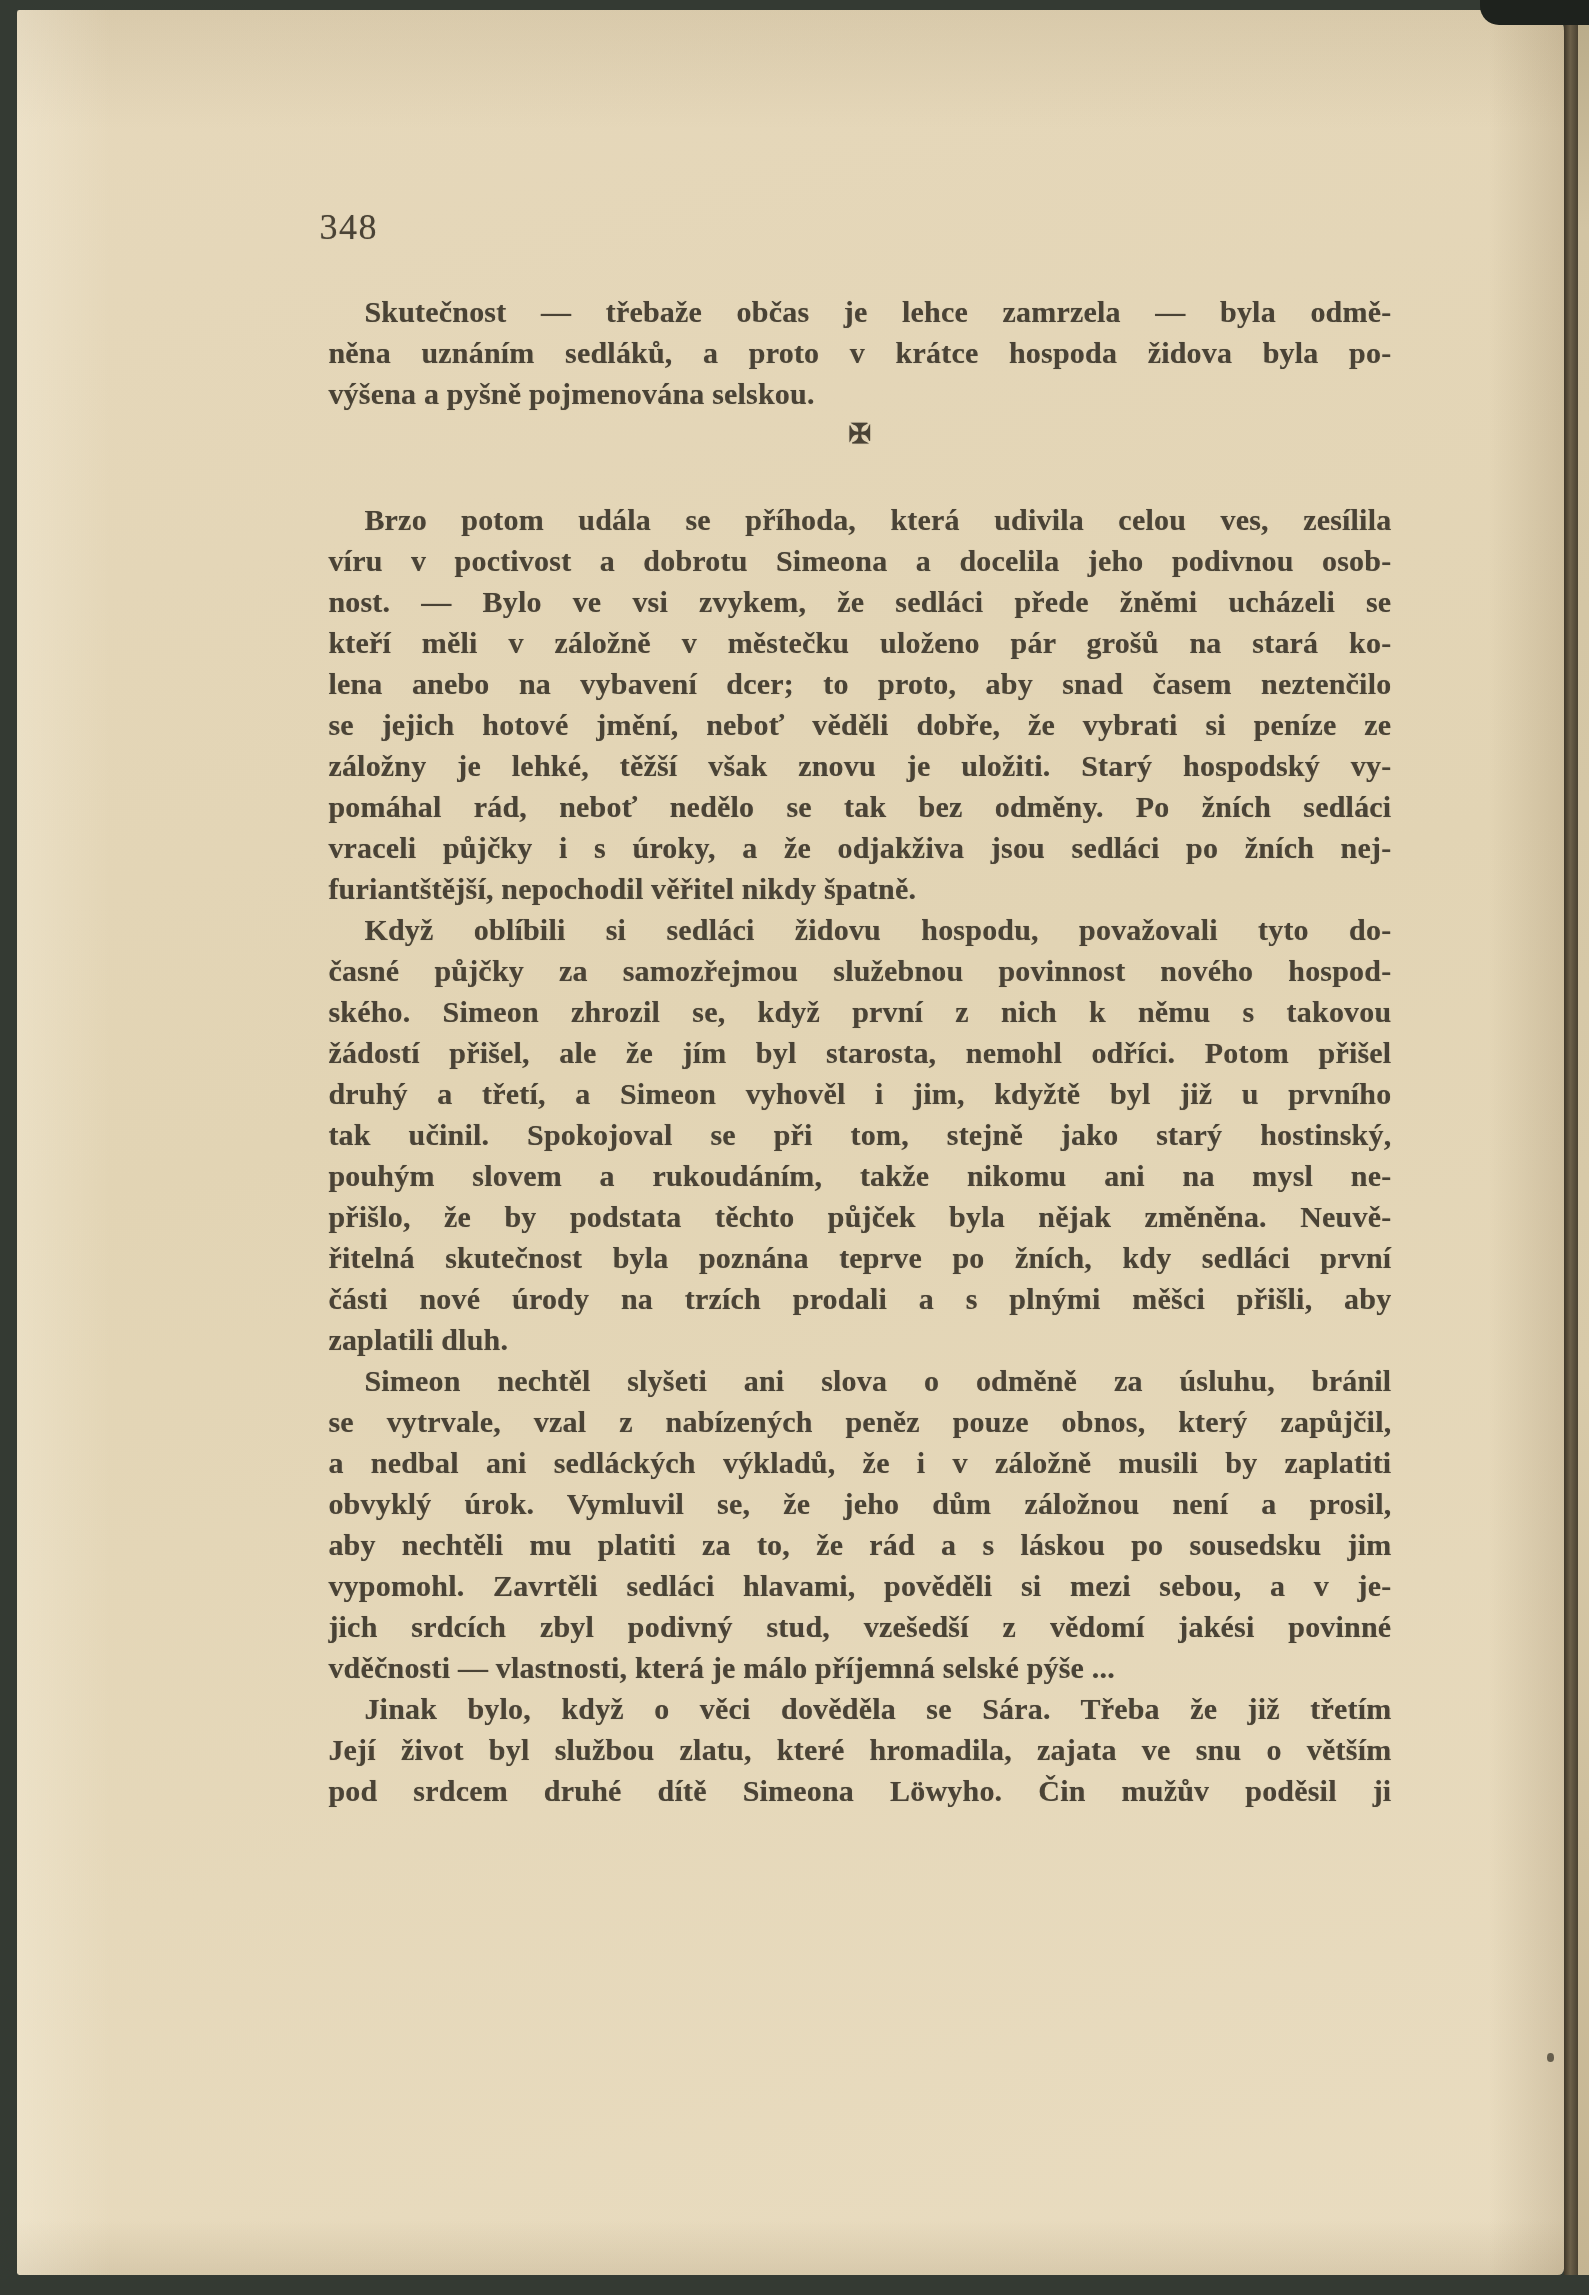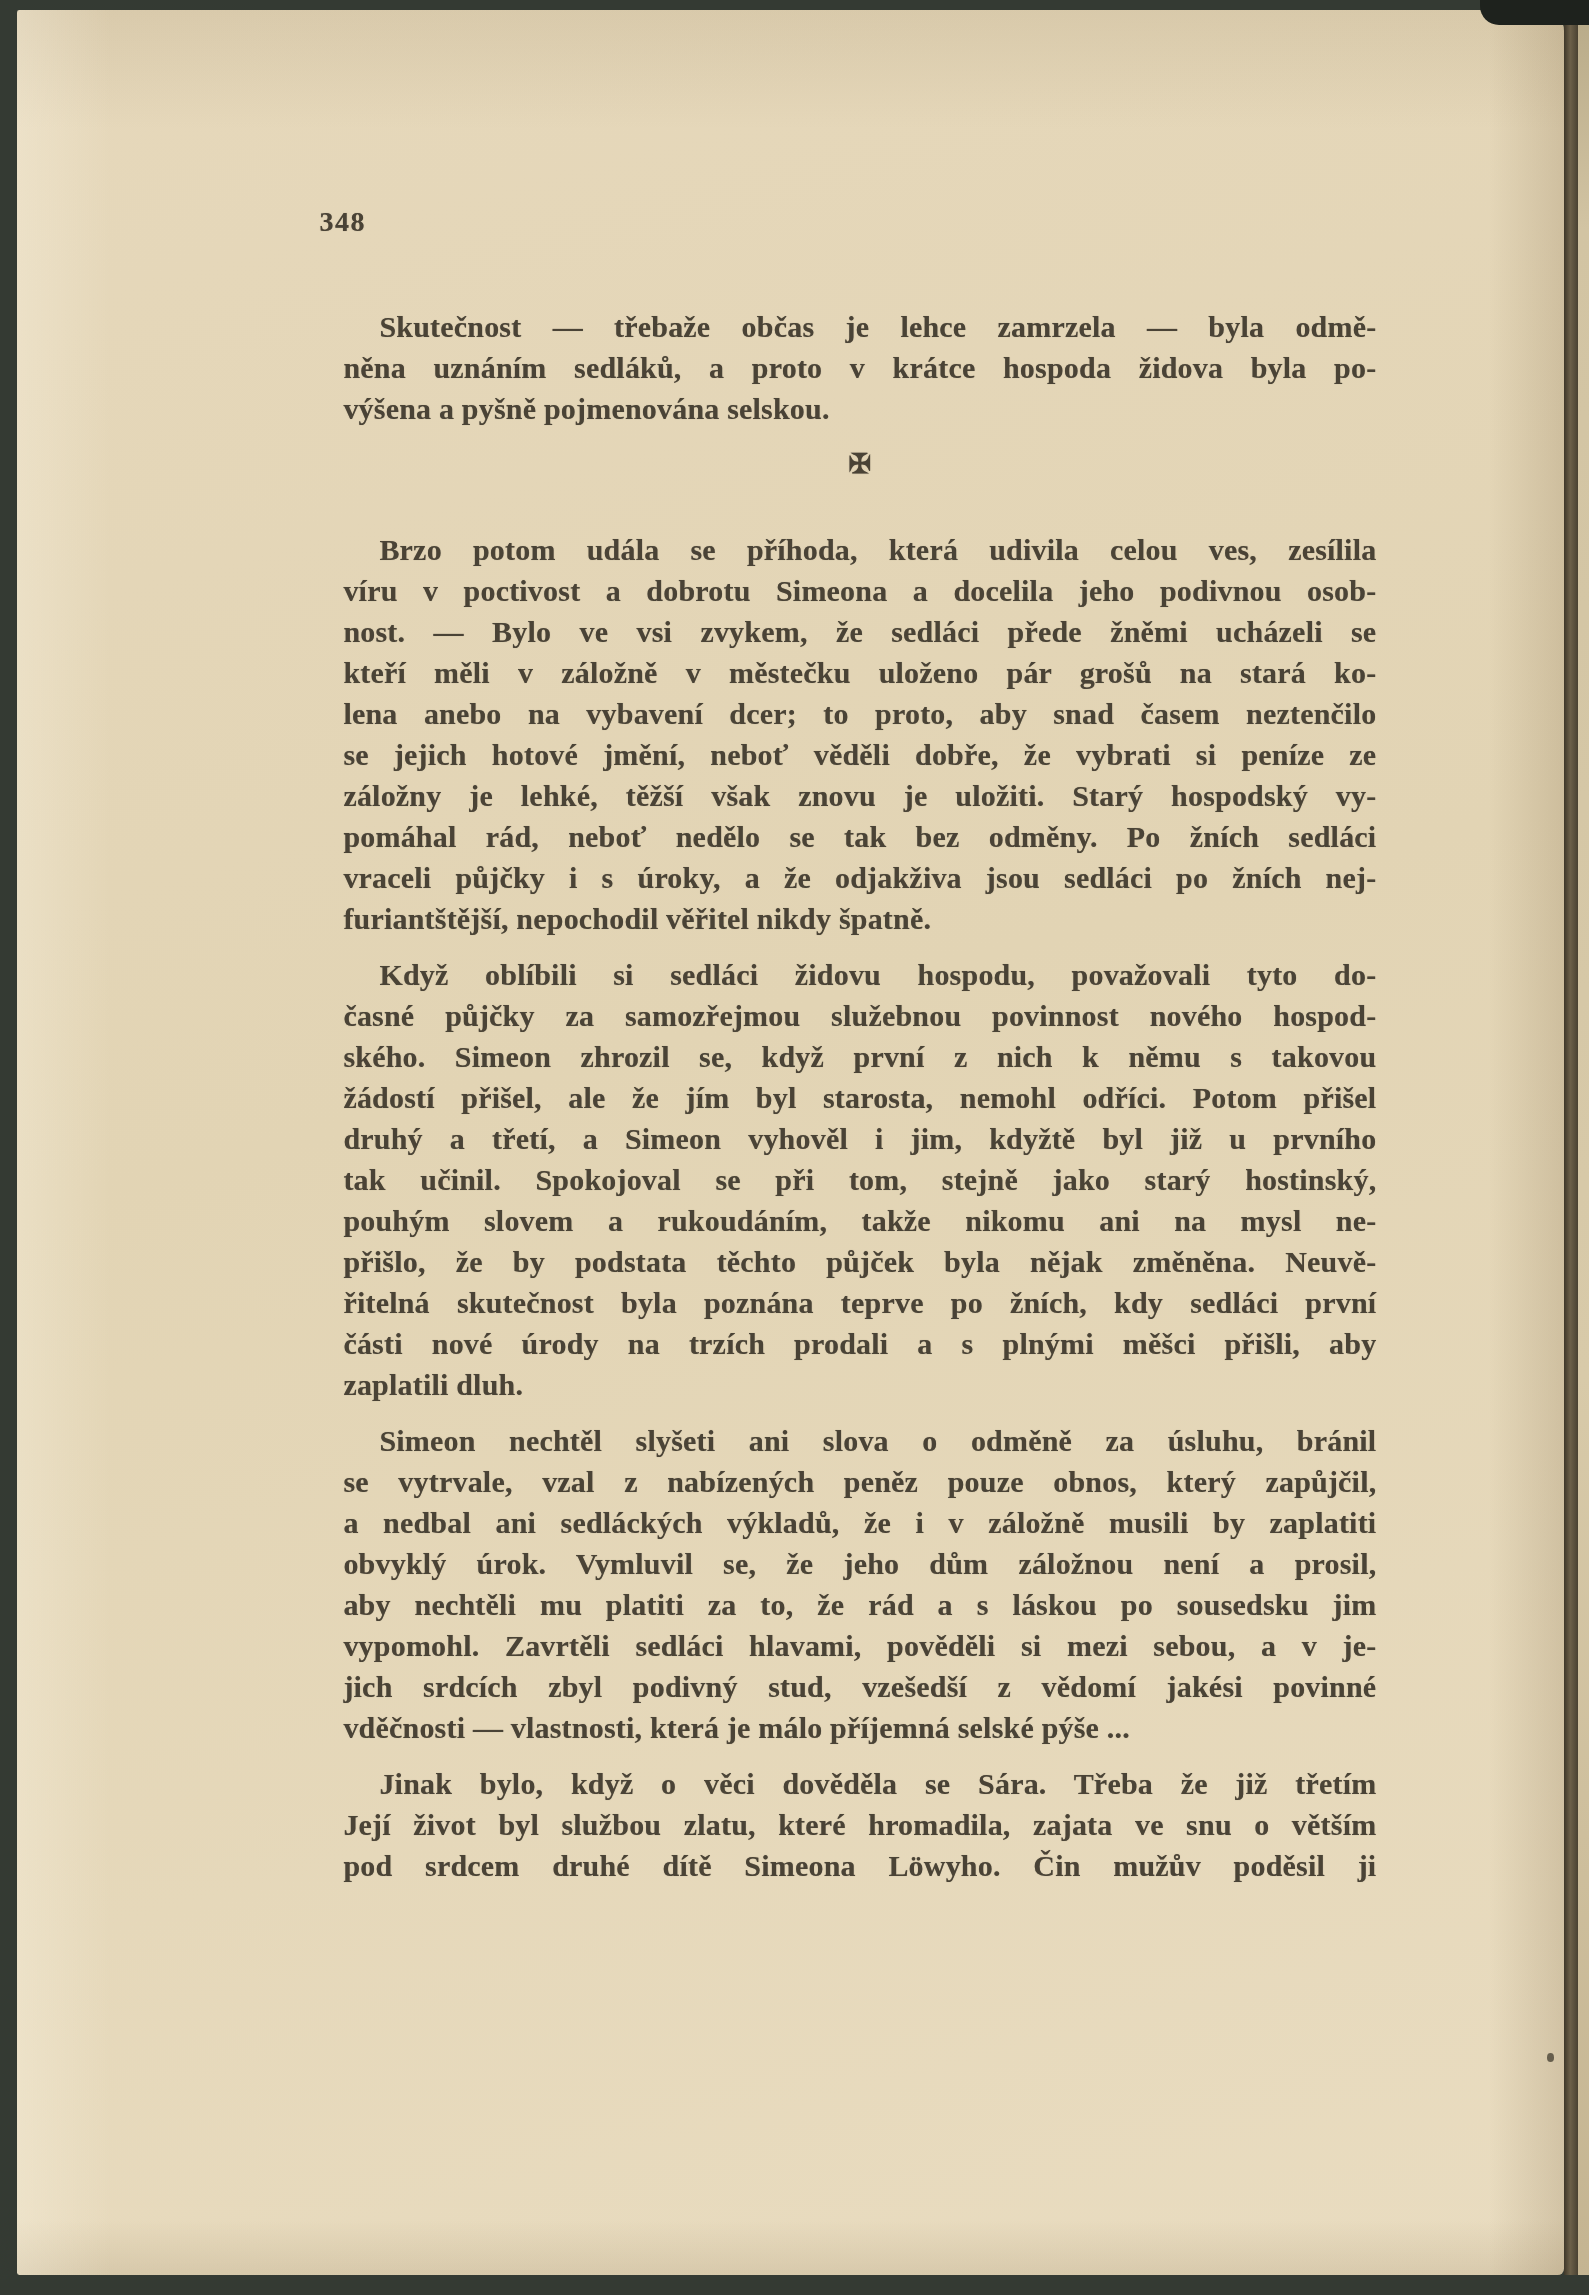"348" .page-number { font-size: 28px -> 36px; font-weight: 700 -> 400 }
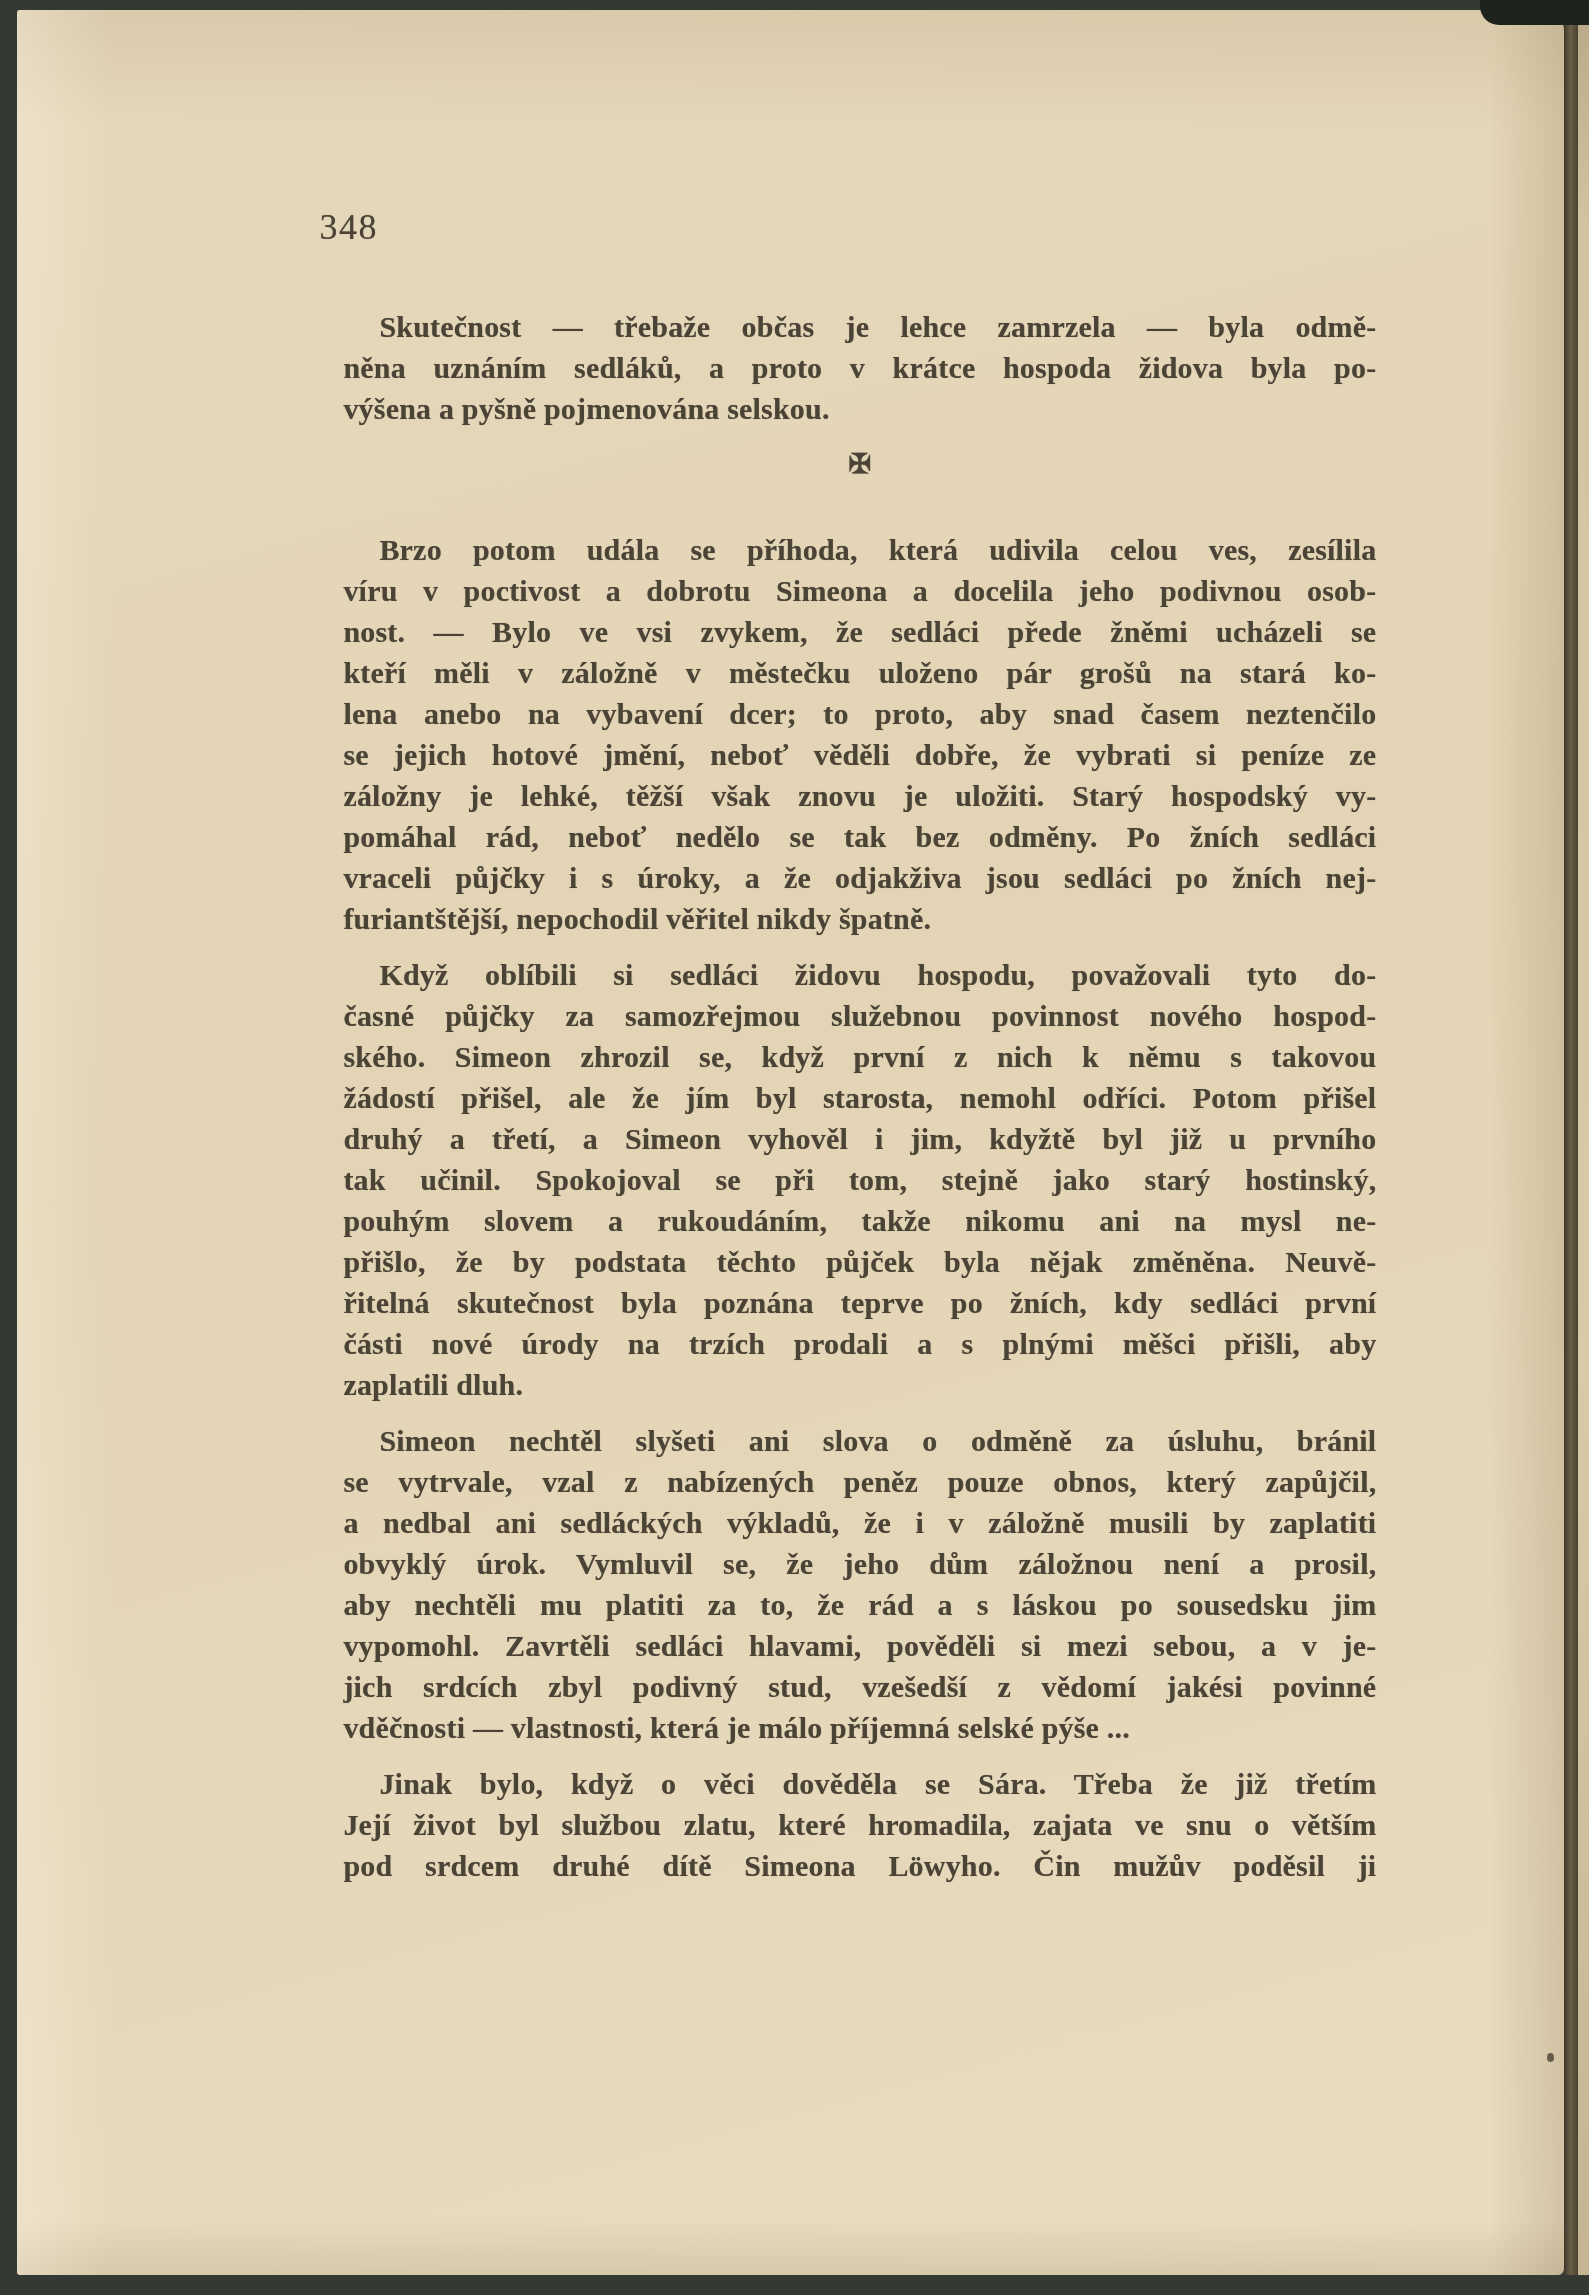"Skutečnost — třebaže občas je" .para { margin: 15px -> 0 }
